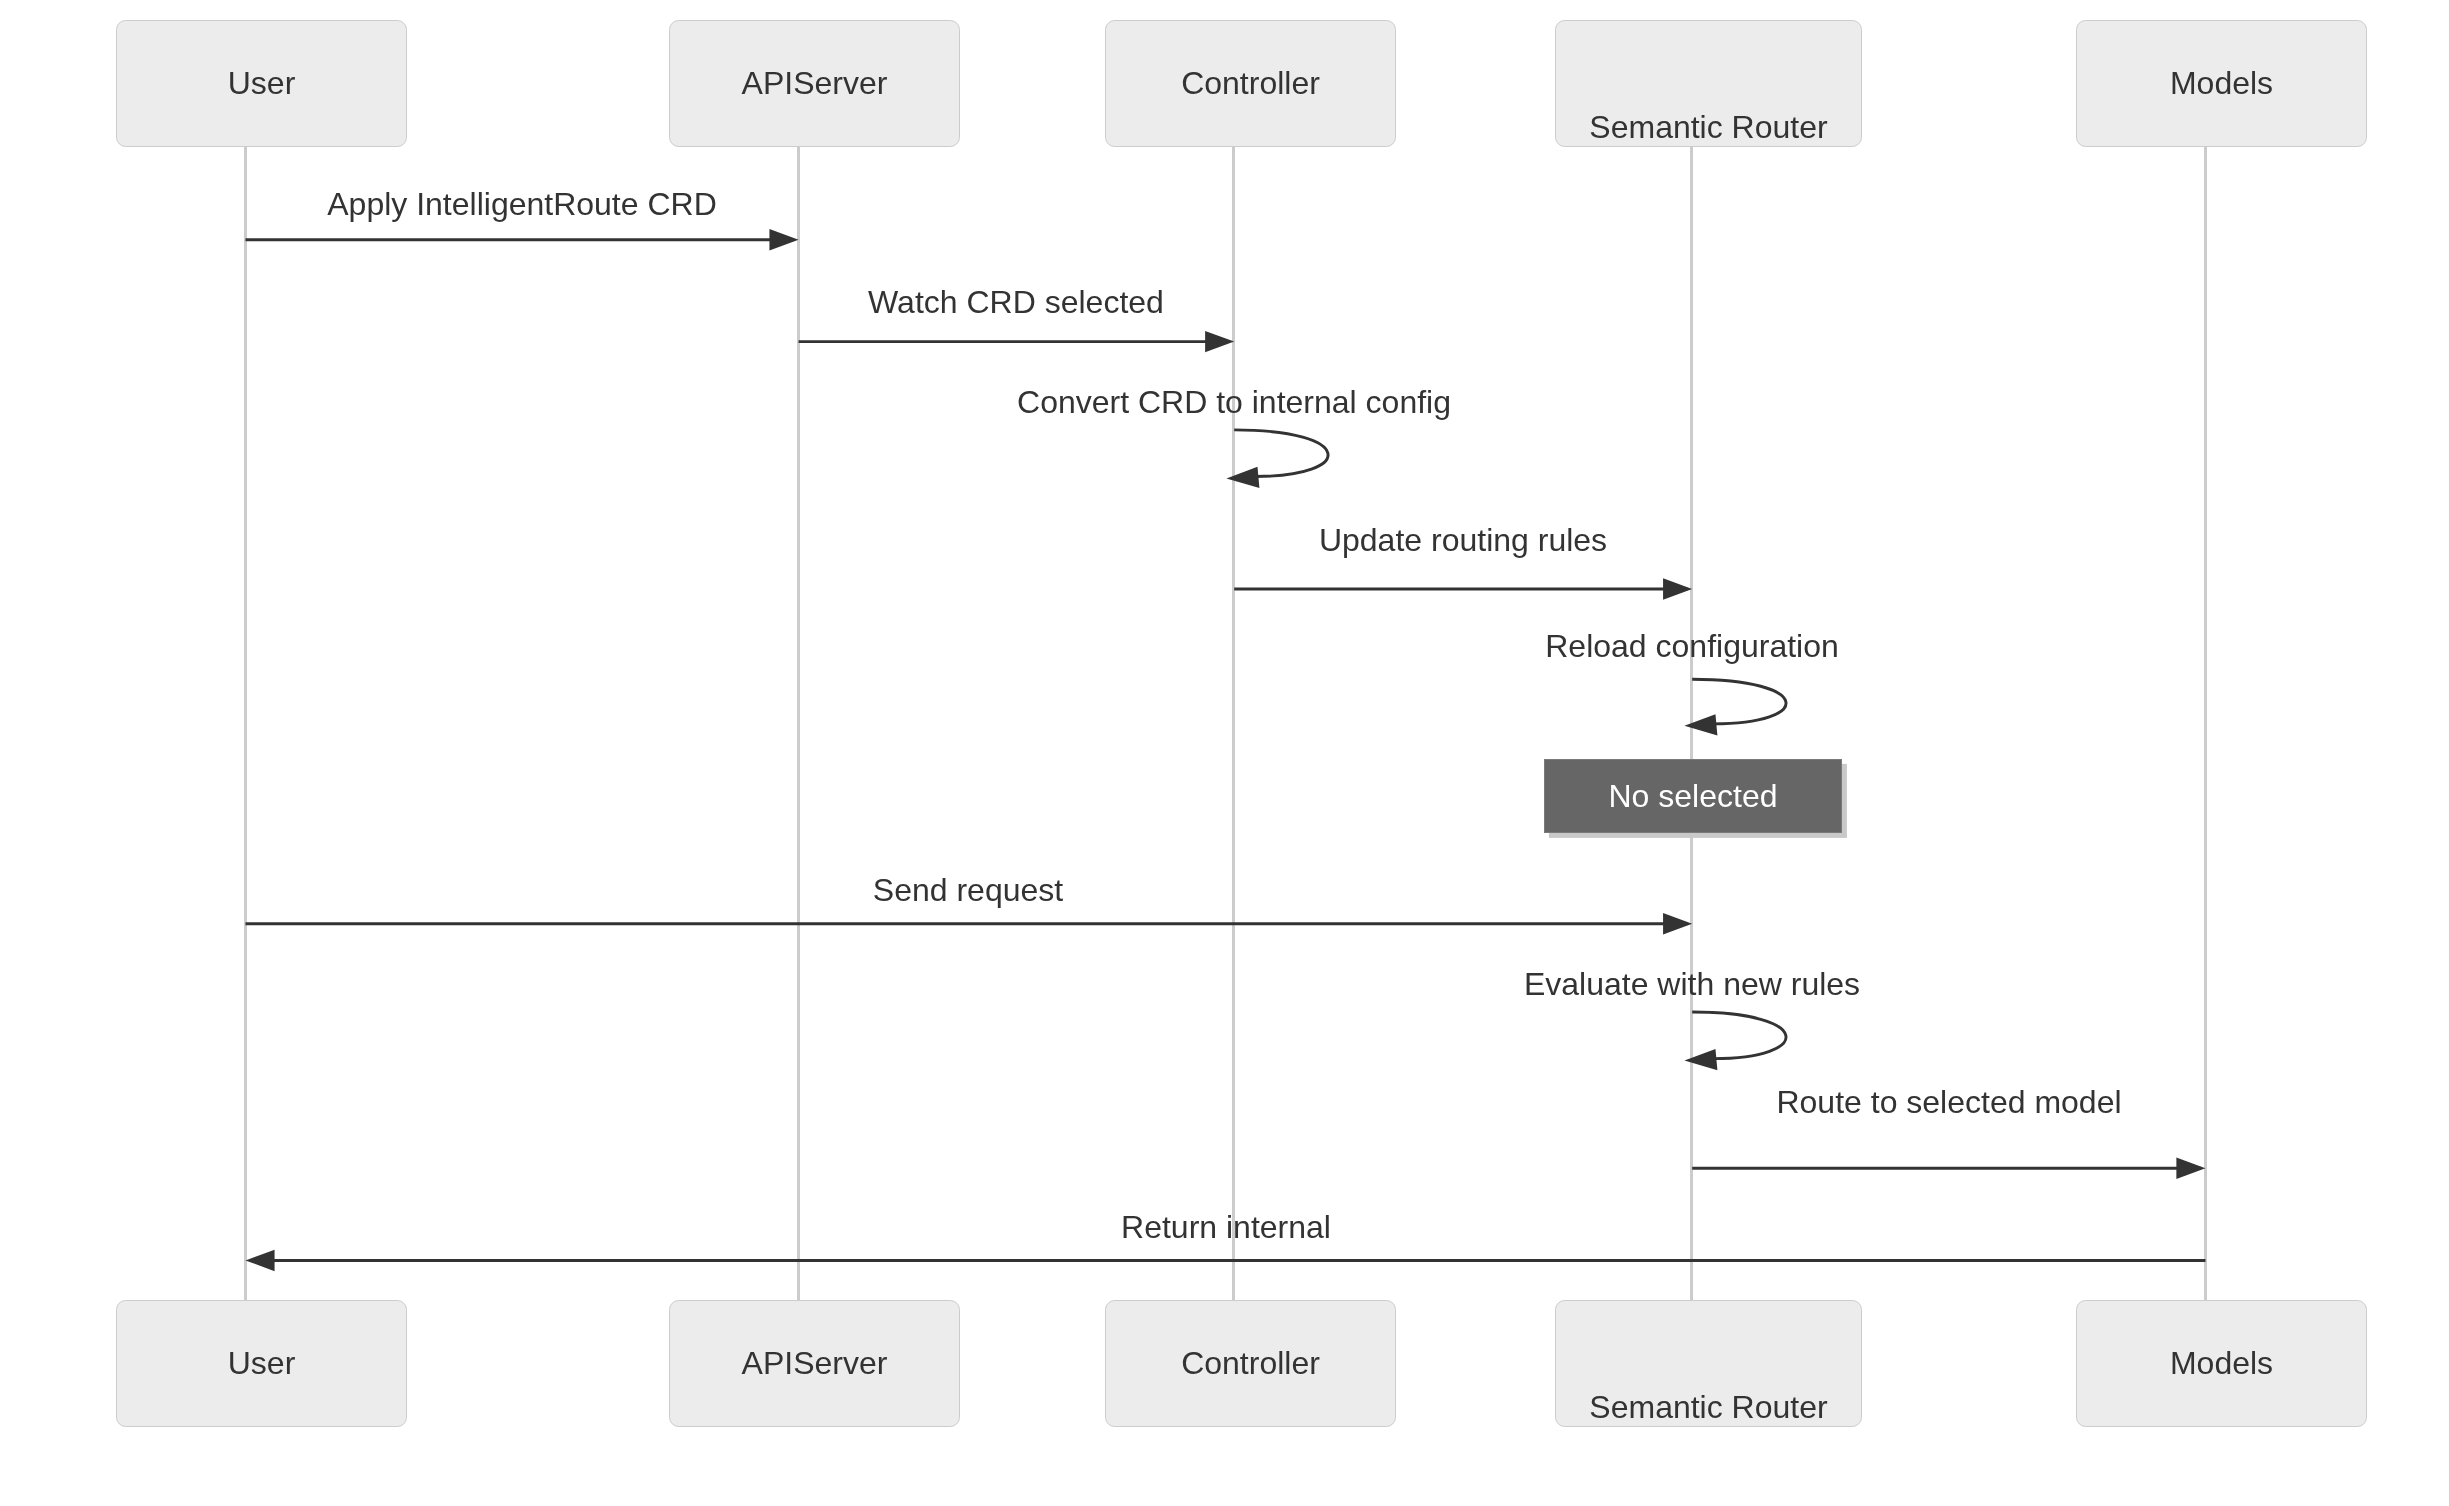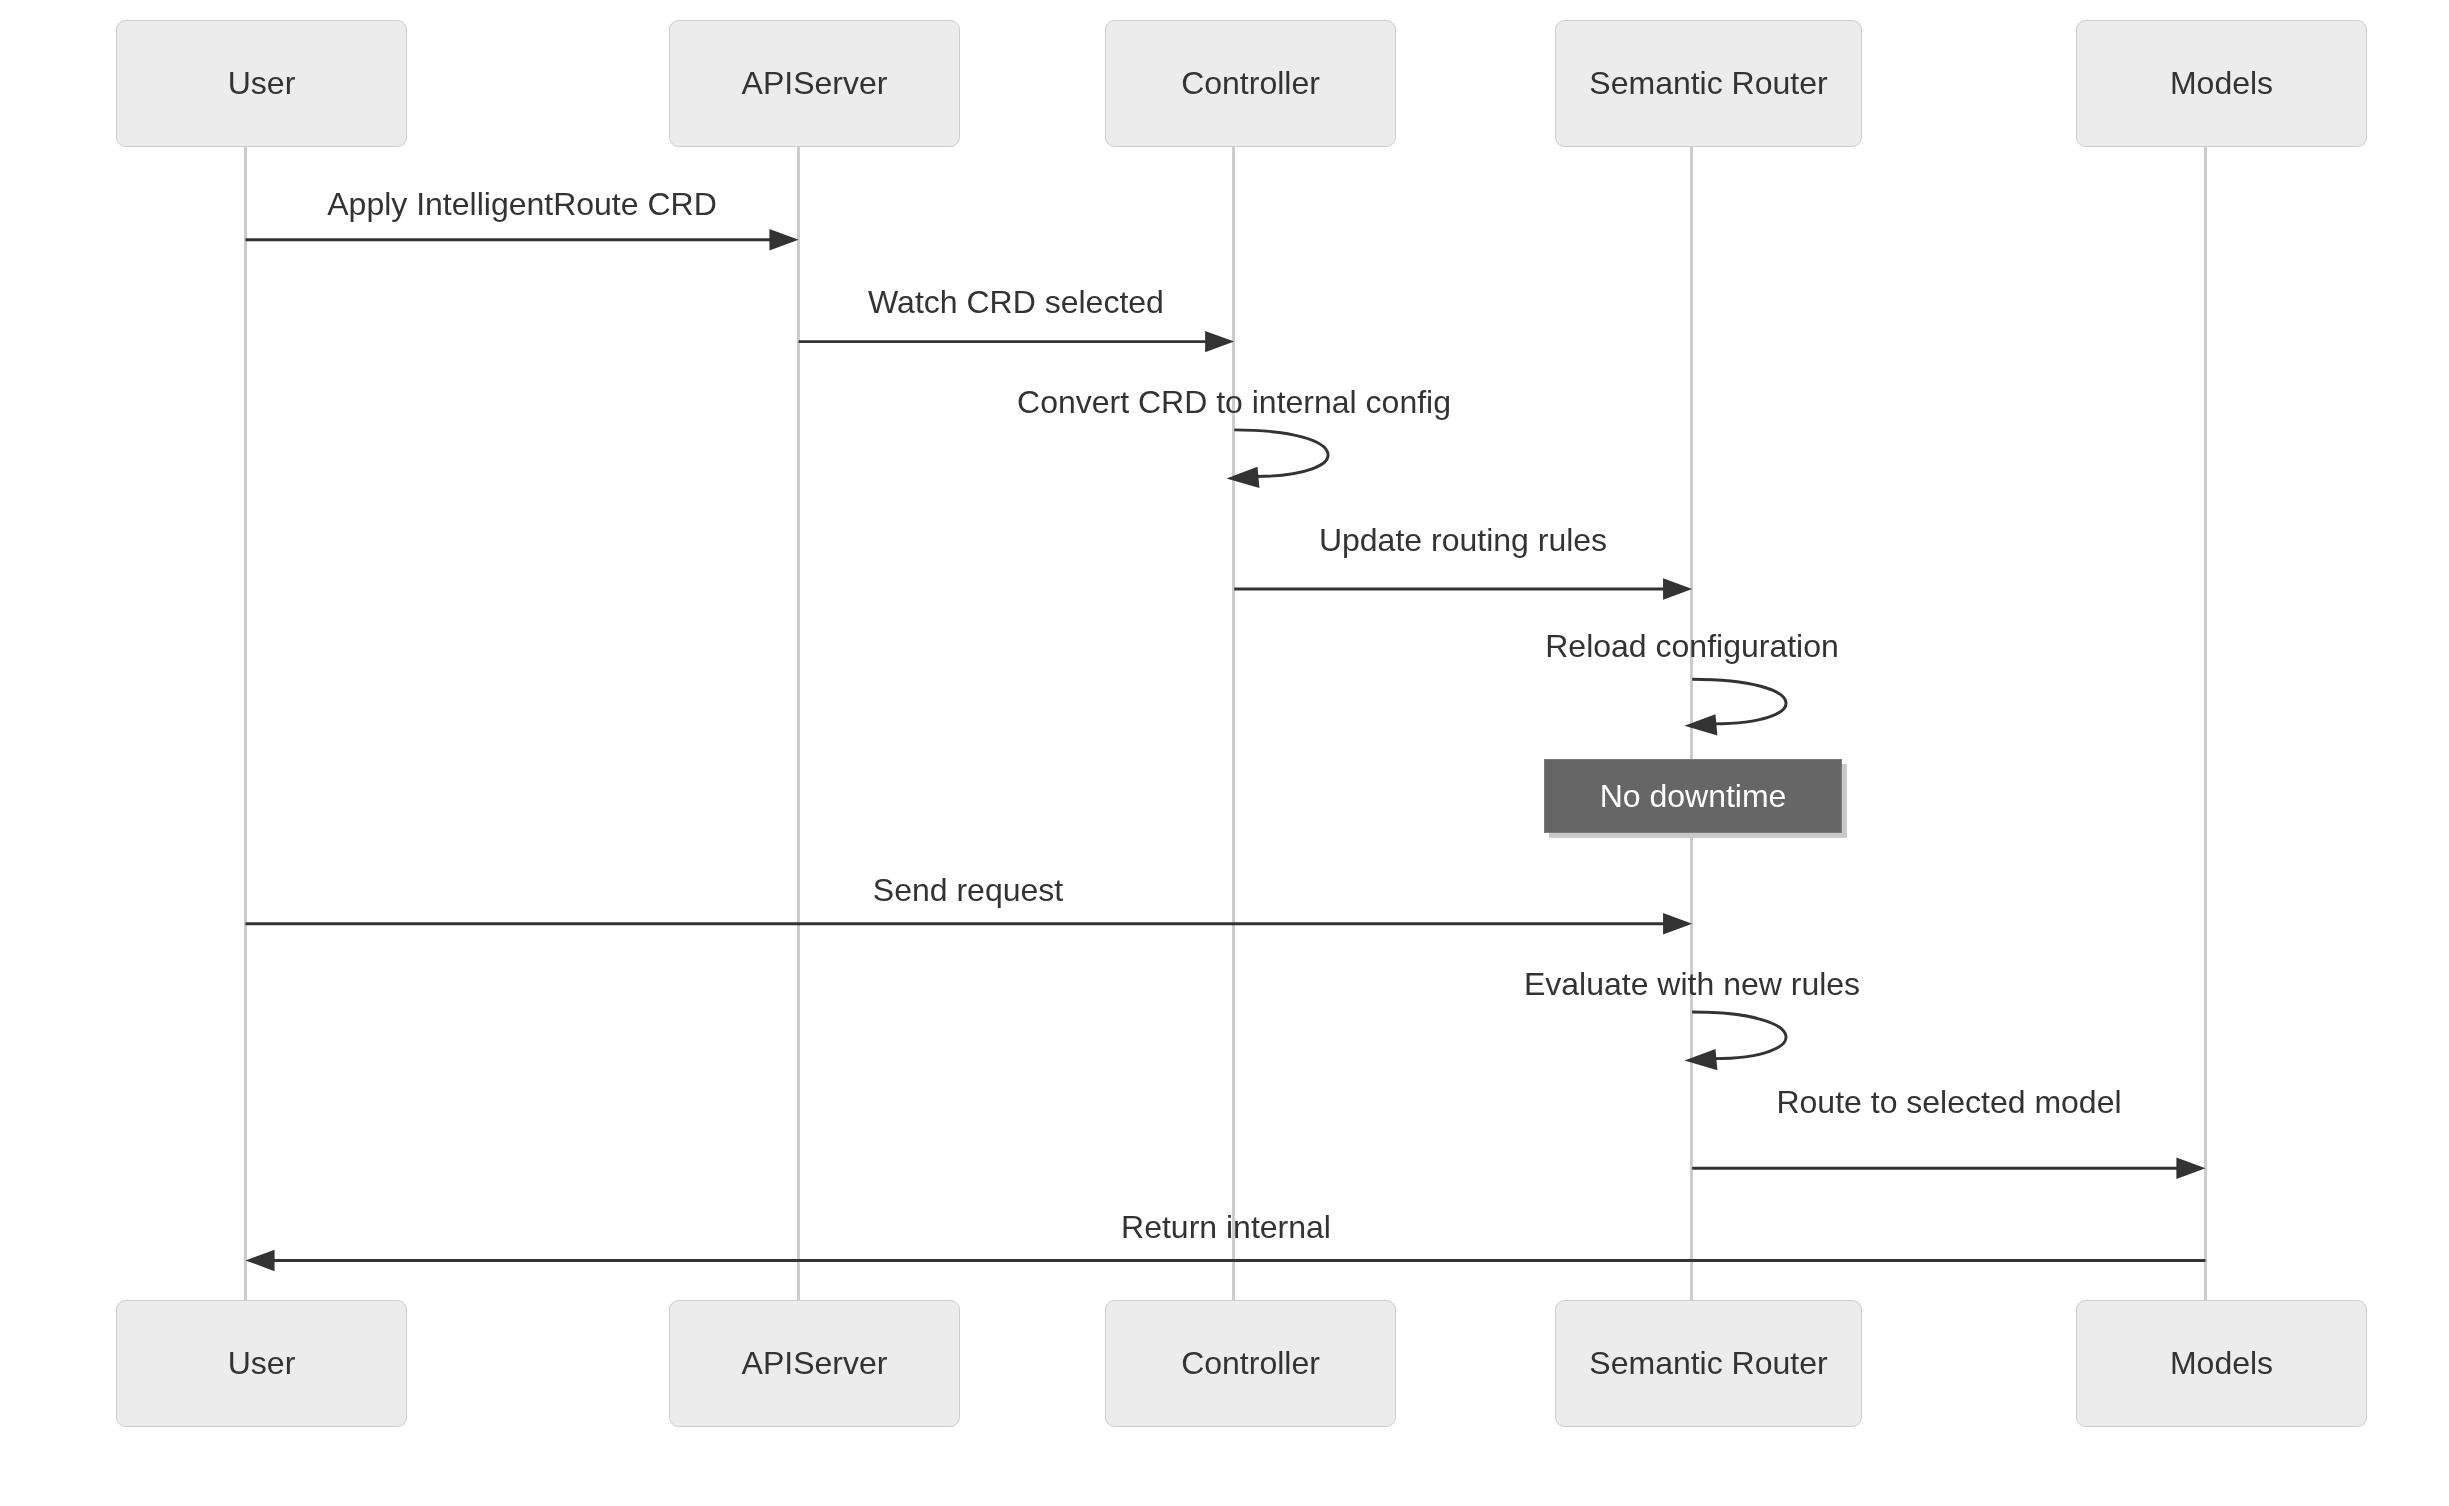"Semantic Router" .actor-box.wide { align-items: none -> flex-end }
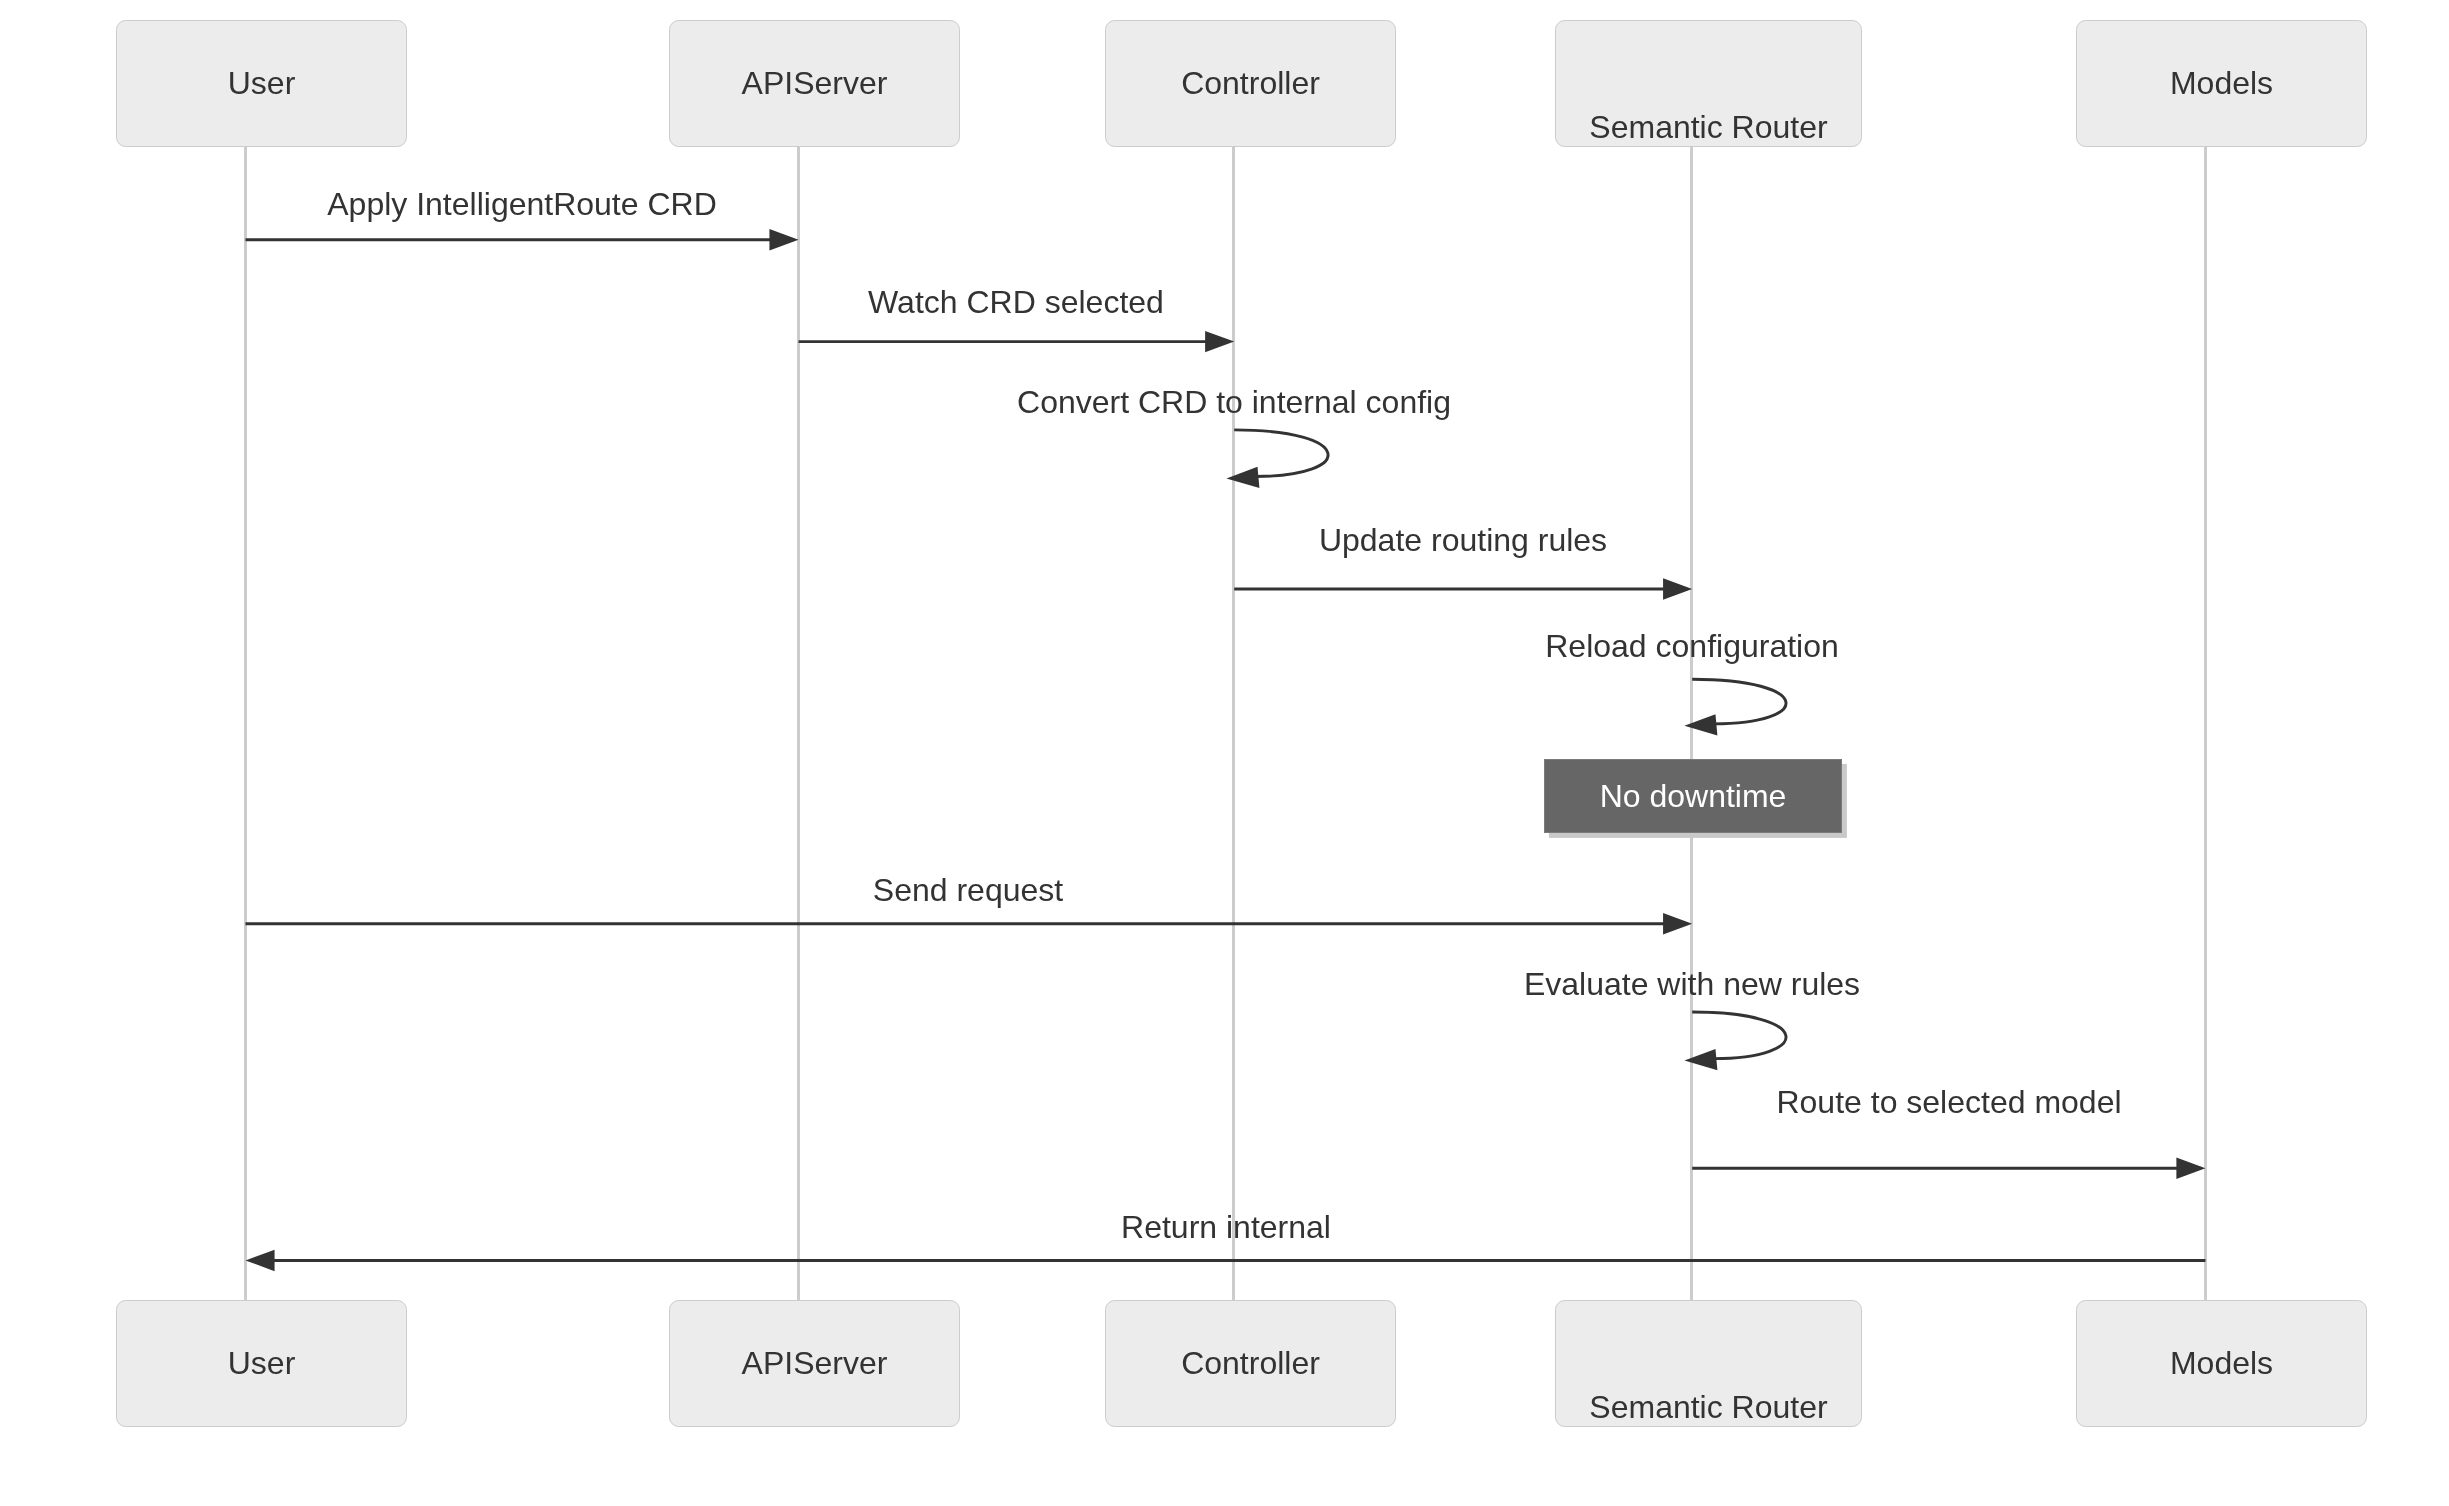"No downtime" span { text: downtime -> selected }
